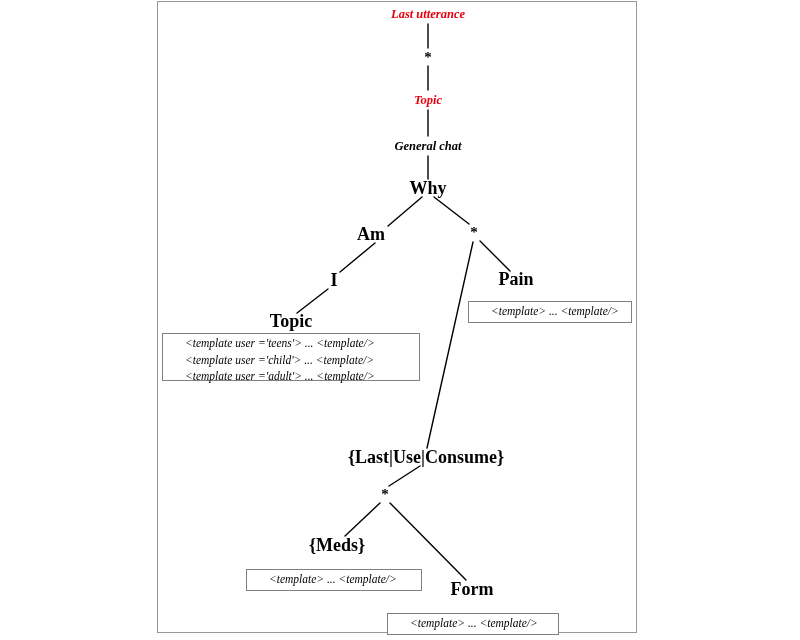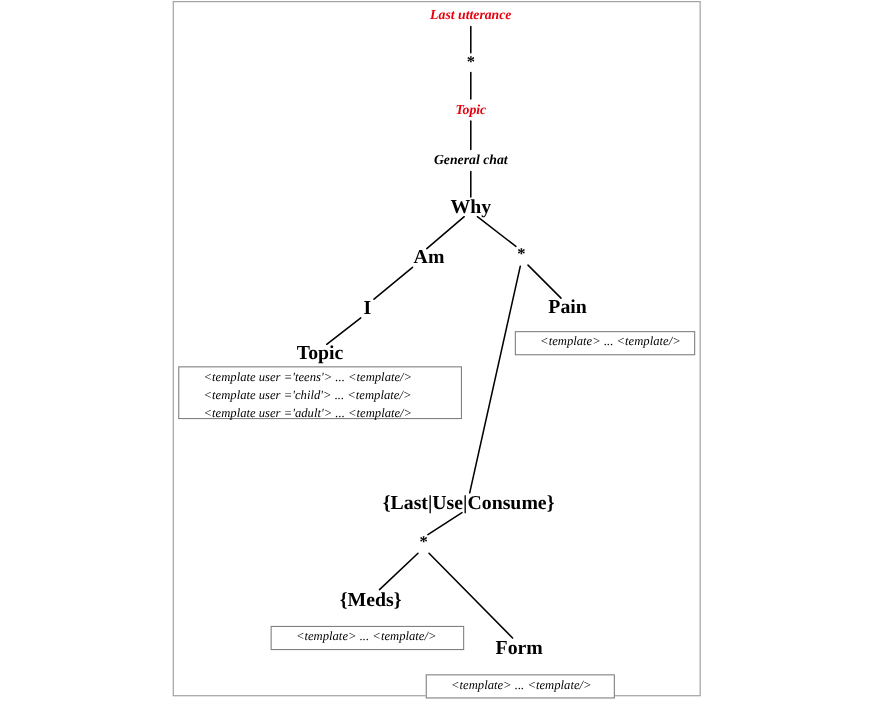"Am" div.node { left: 390px -> 371px }
